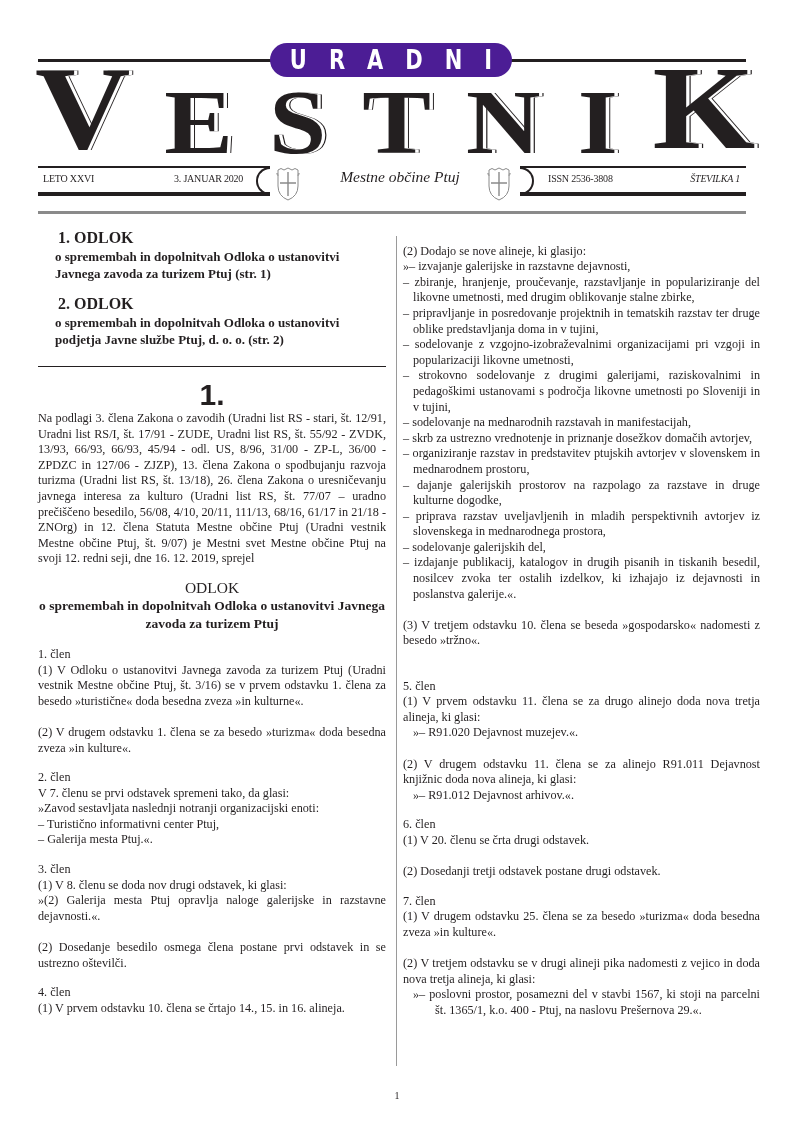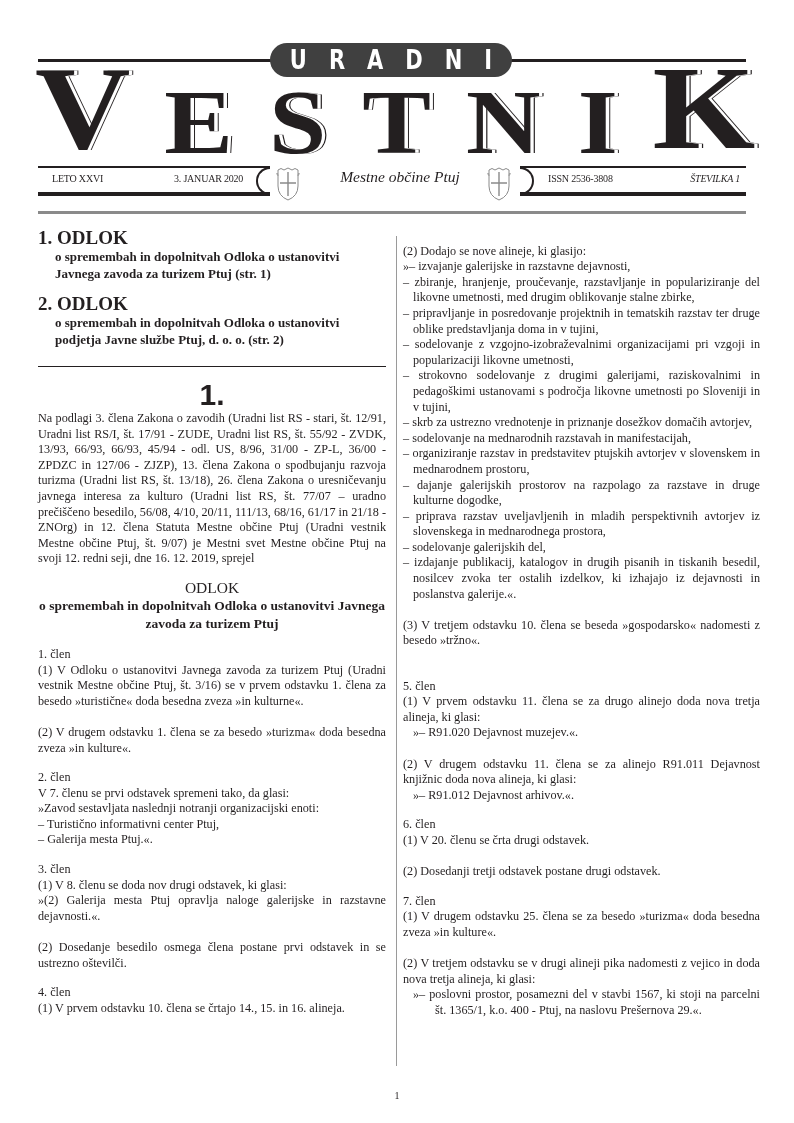"URADNI" .uradni-pill { background: #404040 -> #4c1d95 }
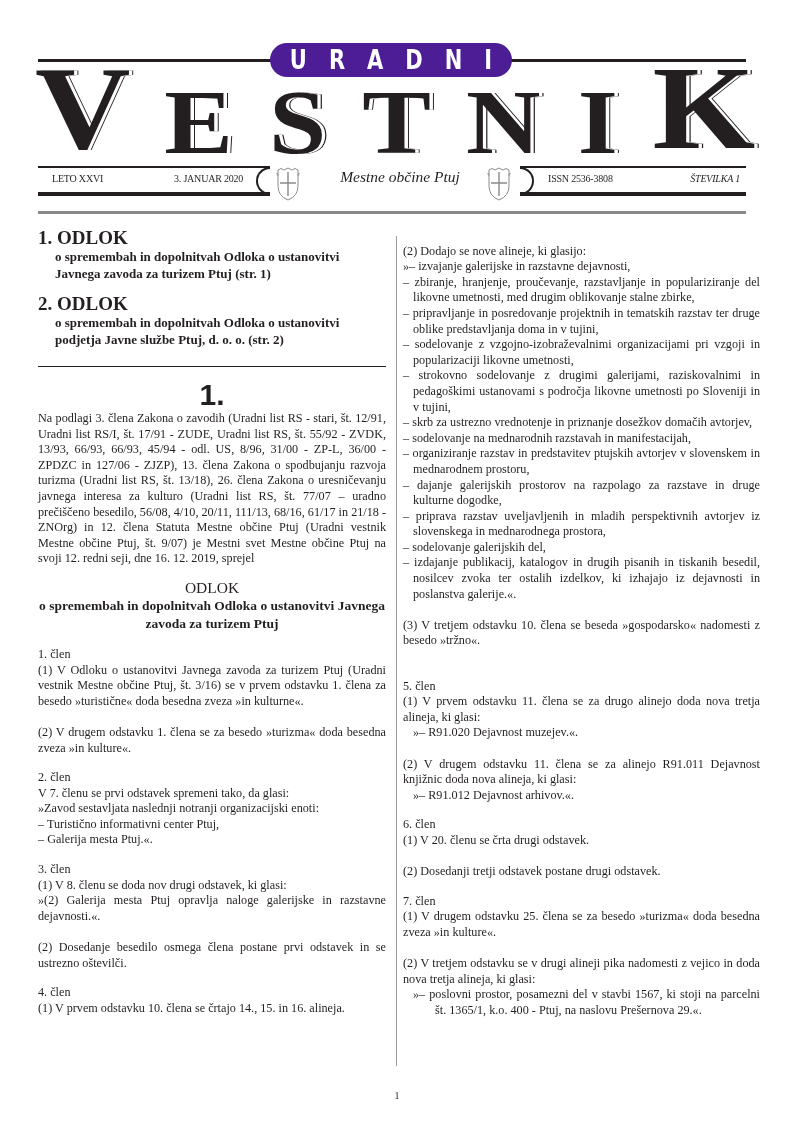"LETO XXVI" span.info-text { left: 14px -> 5px }
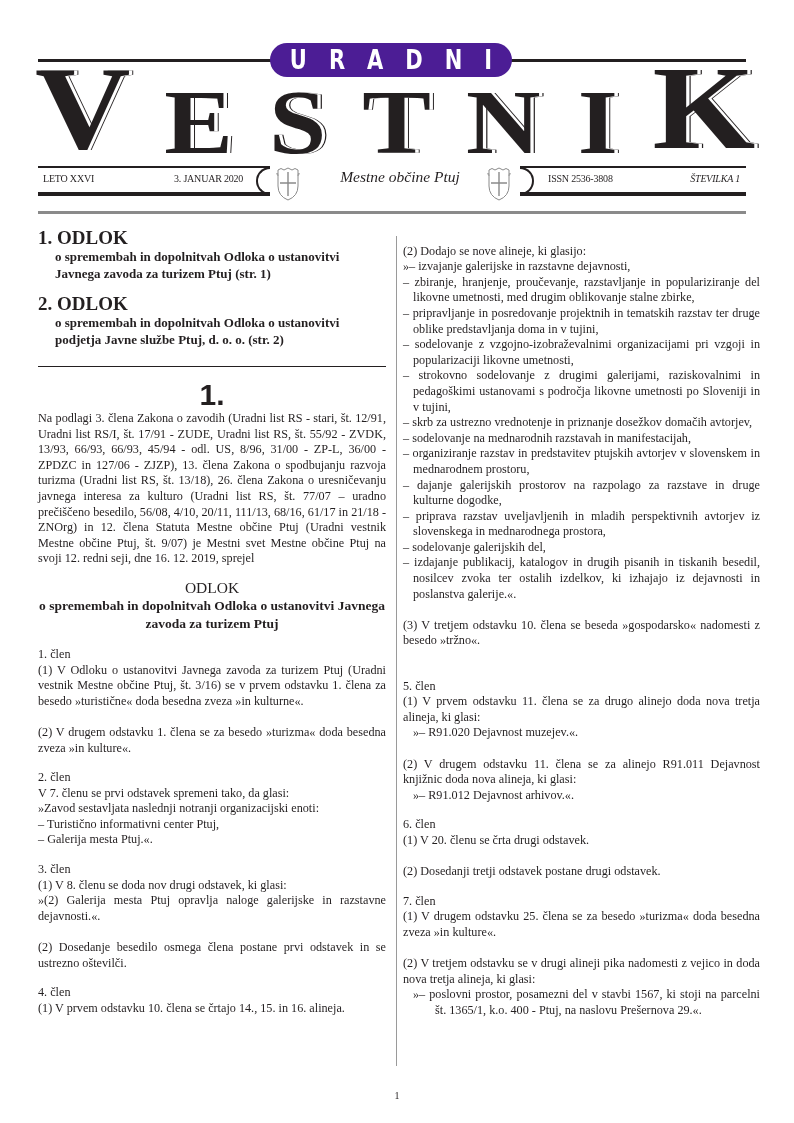"1. ODLOK" .toc-num { font-size: 19px -> 16px; margin-left: none -> 20px }
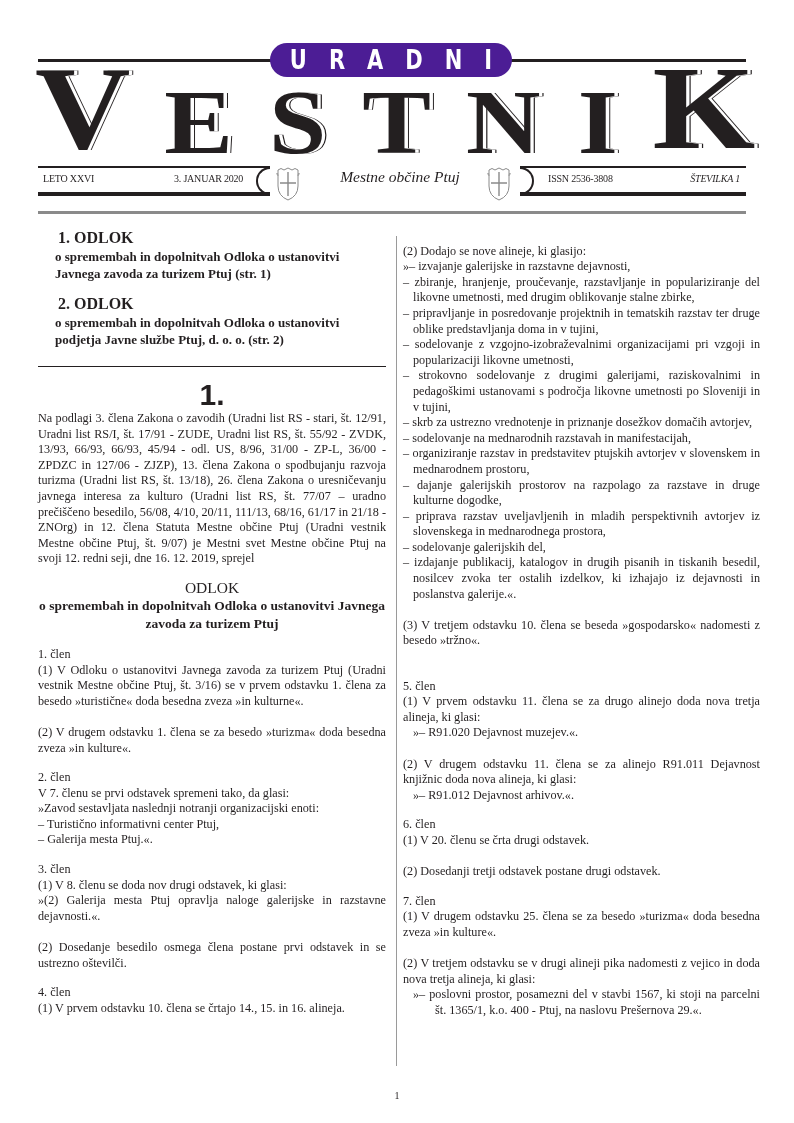"– skrb za ustrezno vrednotenje" p.dash { order: before "– sodelovanje na mednarodnih razstavah" -> after "– sodelovanje na mednarodnih razstavah" }
